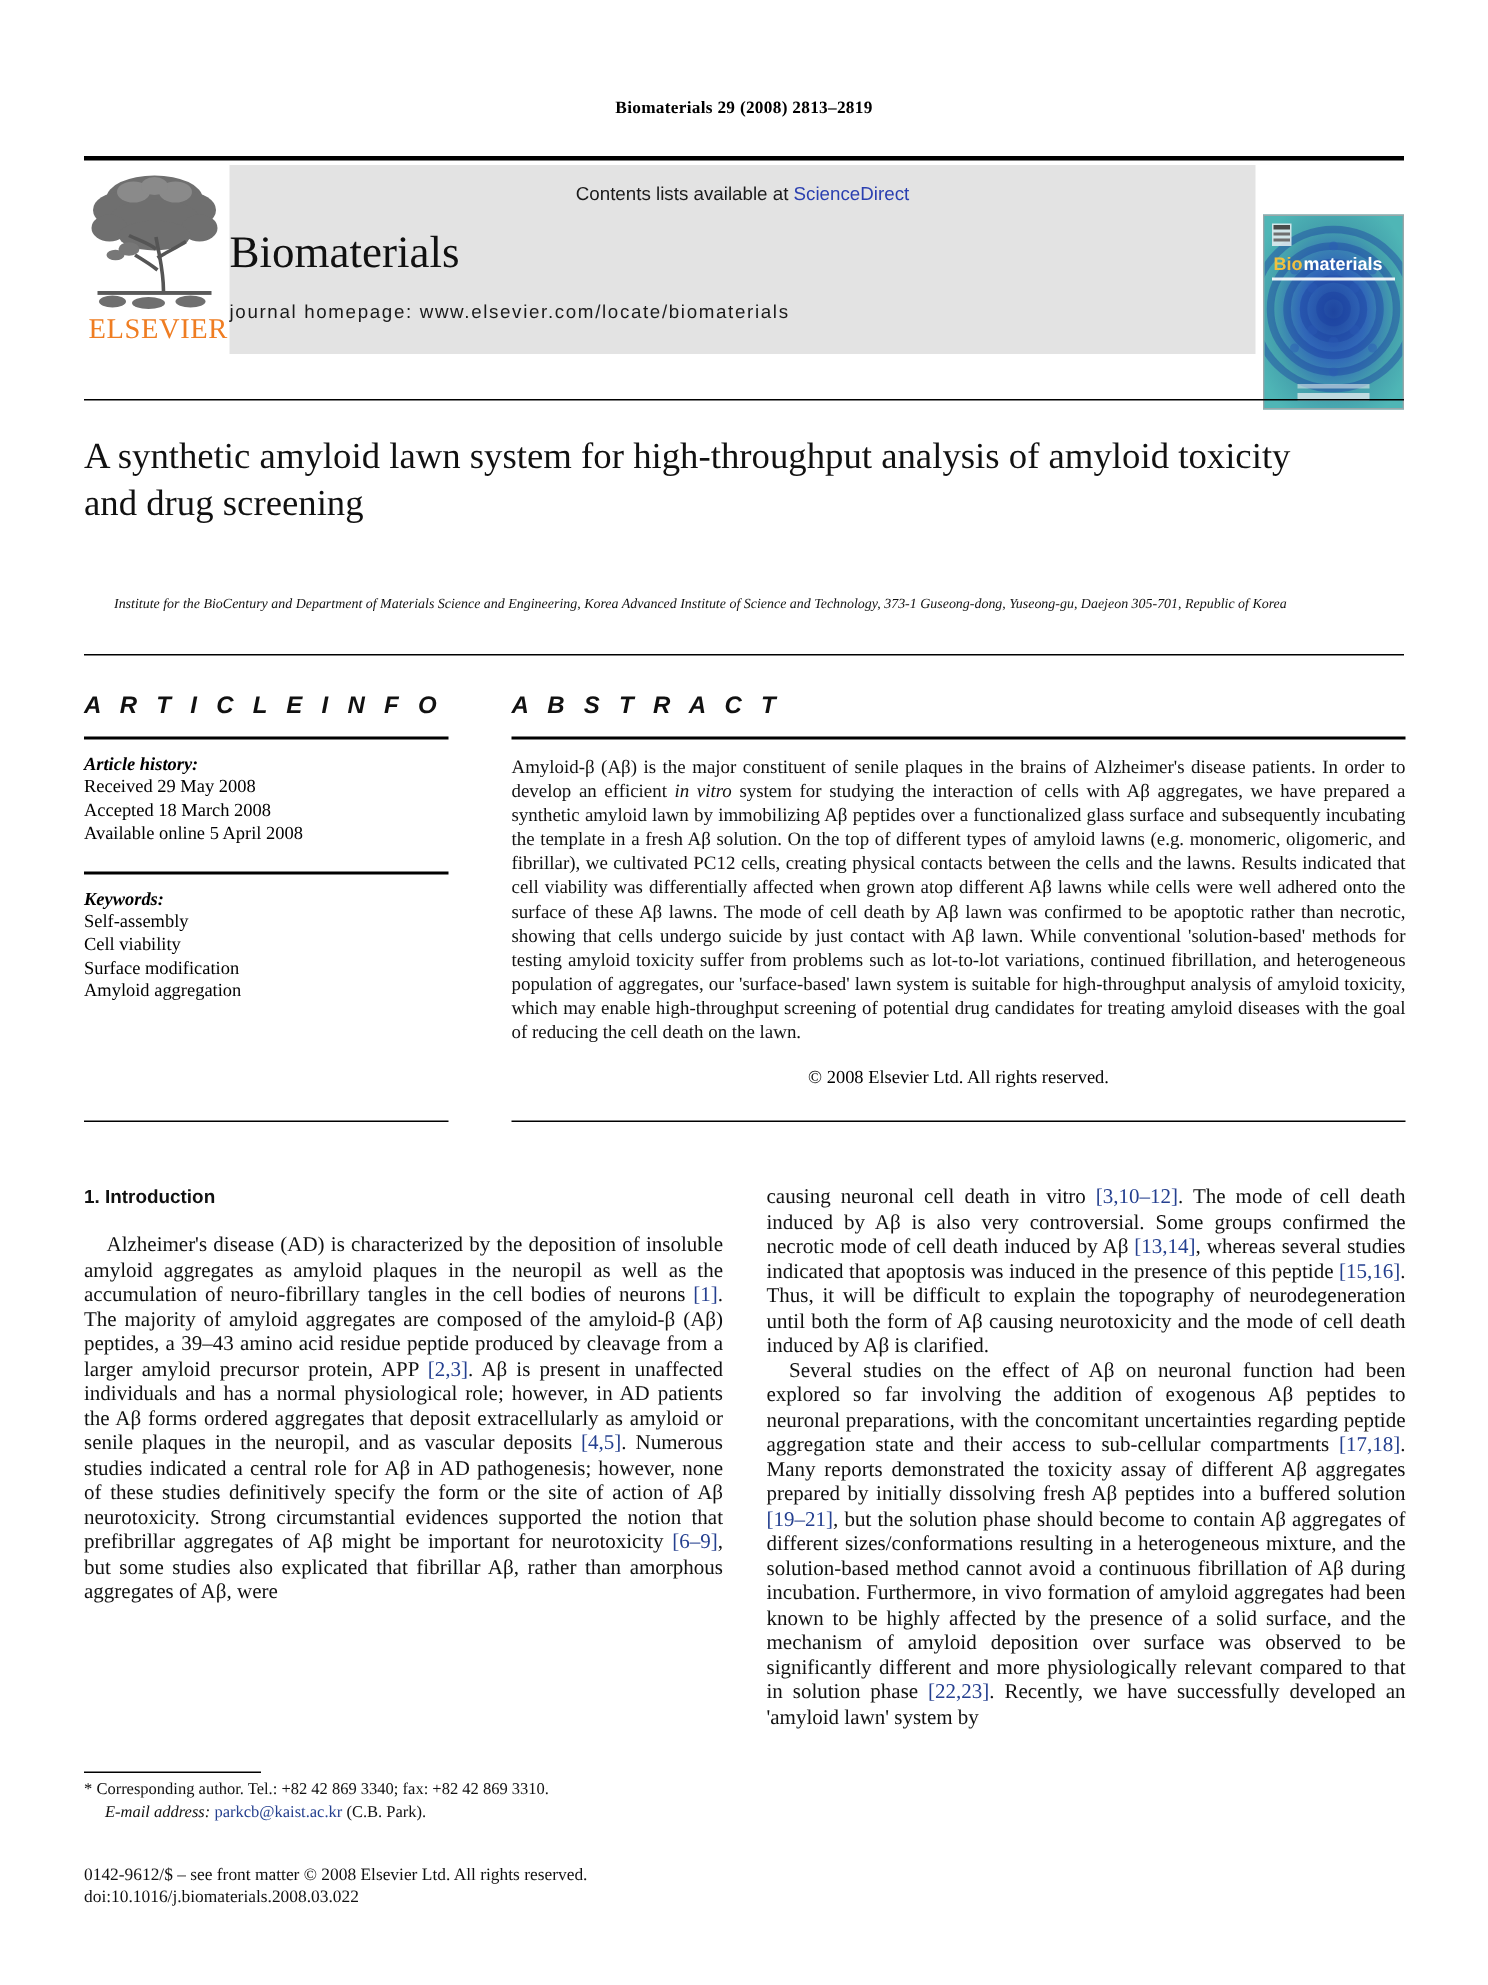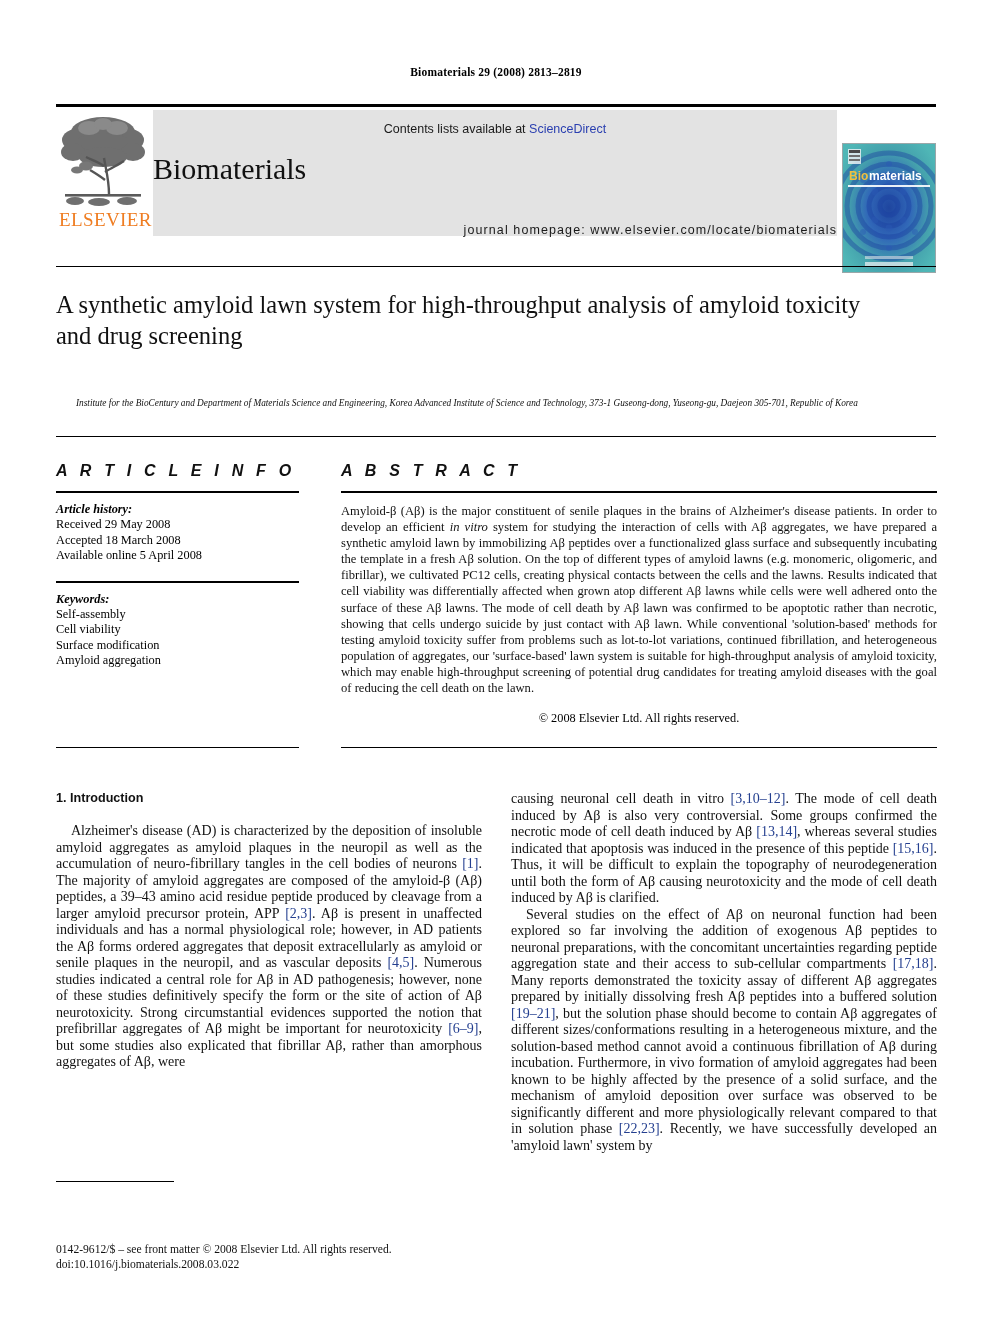"journal homepage:" .homepage-line { text-align: right -> left; top: 113px -> 91px }
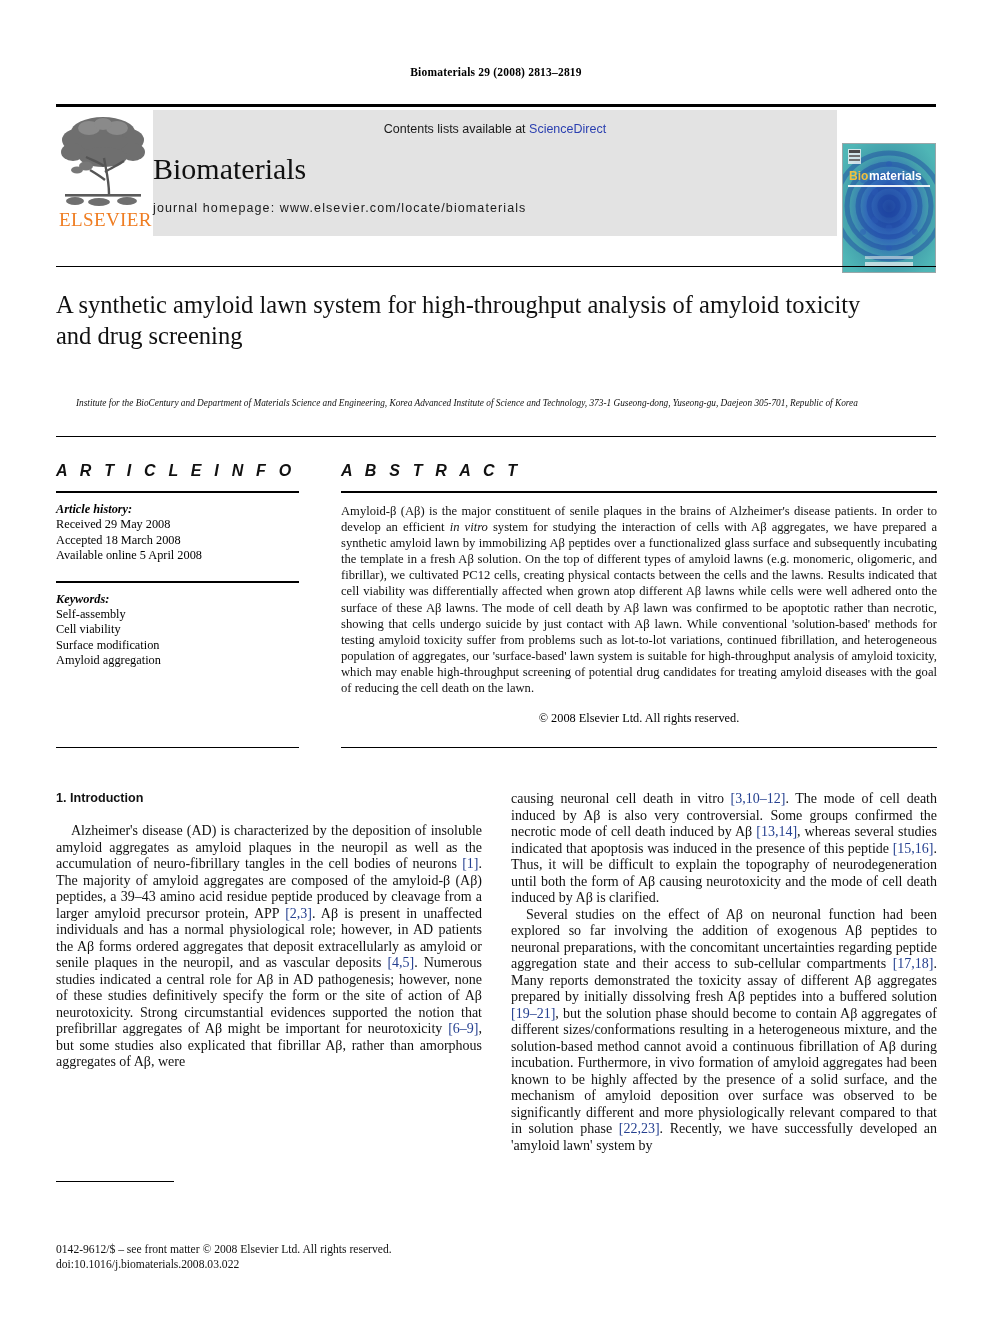"* Corresponding author. Tel.: +82" div.footnote { html: none -> <div> <div>* Corresponding author. Tel.: +82 42 869 3340; fax: +82 42 869 3310.</div> <span> <span>E-mail address:</span> <span>parkcb@kaist.ac.kr</span><span> (C.B. Park).</span> </span> </div> }
